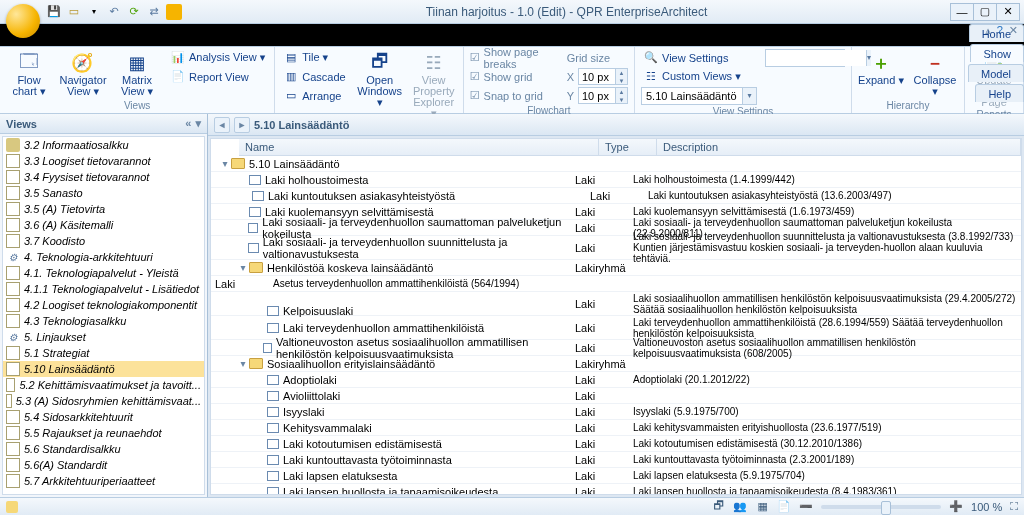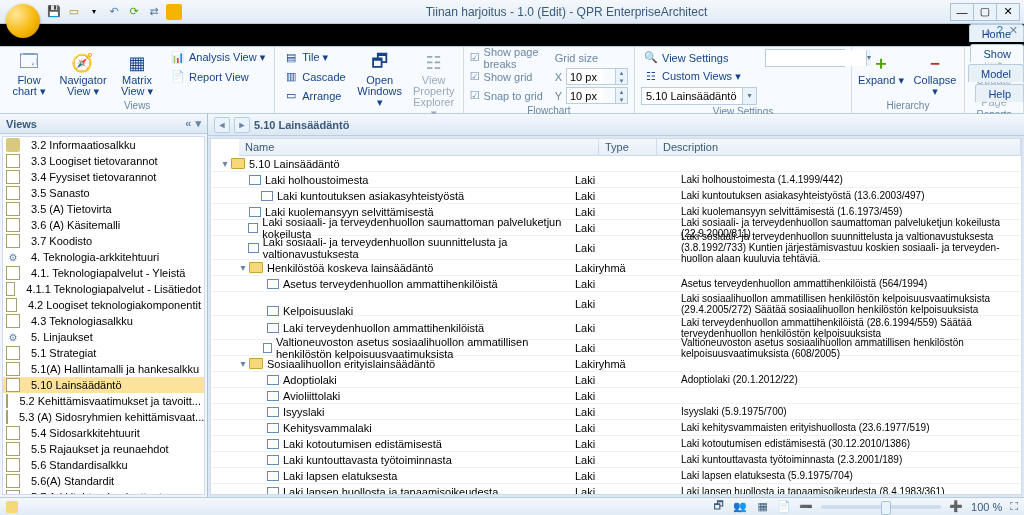"10 px" .spin { gap: 12px -> none }
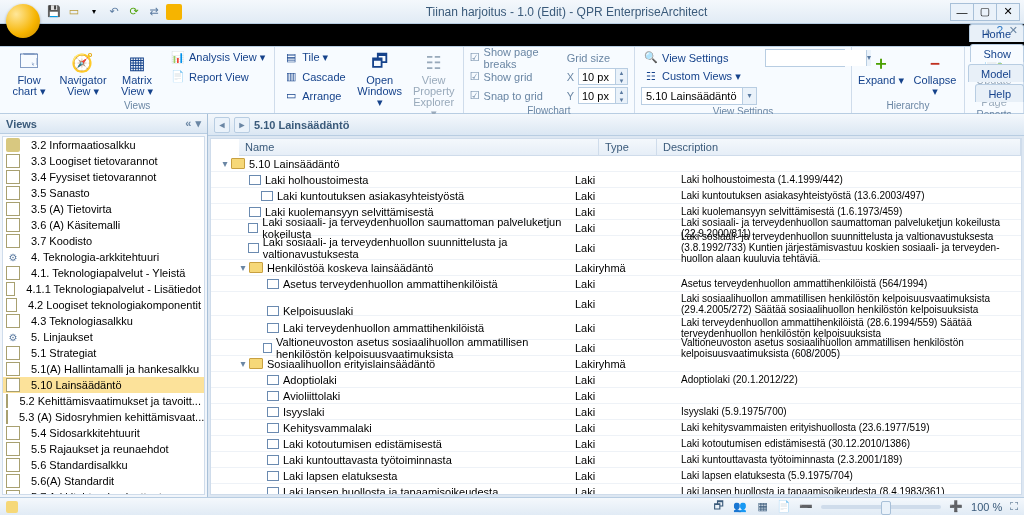"3.2 Informaatiosalkku" .tree-row { font-style: none -> italic; gap: 11px -> 4px }
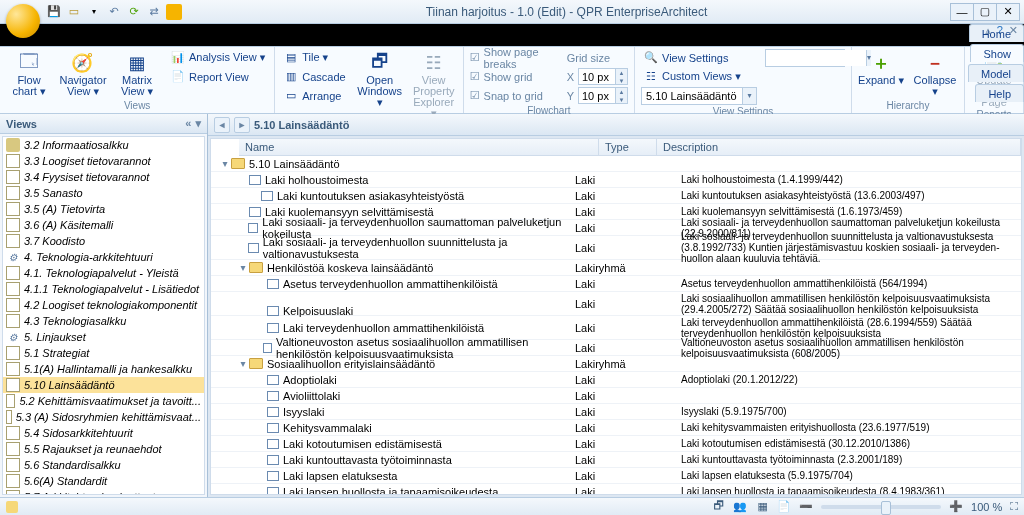"Laki holhoustoimesta (1.4.1999/442)" .gc-desc { margin-left: 48px -> none }
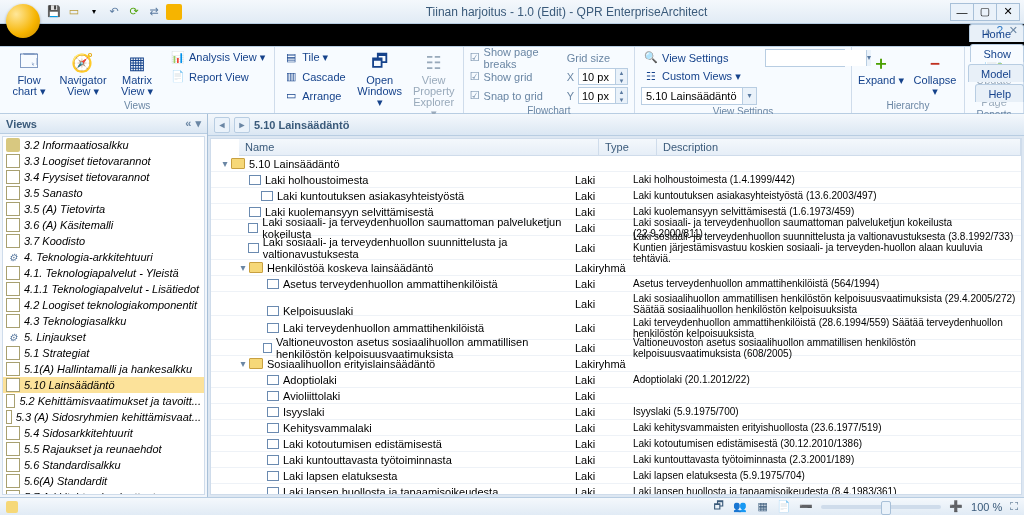"Laki kuntoutuksen asiakasyhteistyöstä" div.gc-name { margin-left: none -> 15px; padding-left: 38px -> 14px }
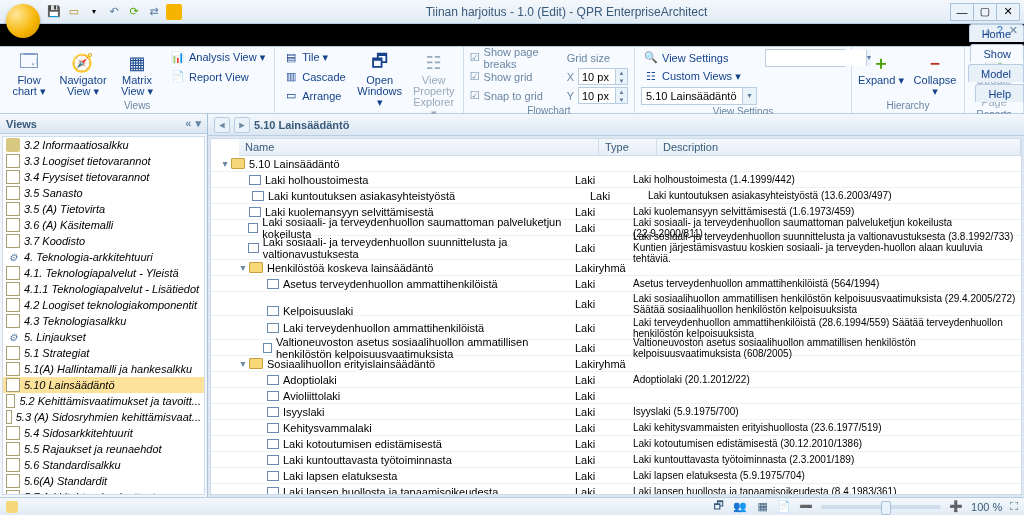"Asetus terveydenhuollon ammattihenkilöistä" div.gc-name { html: <div> <span>&nbsp;</span> <span></span> <span>Asetus terveydenhuollon ammattihenkilöistä</span> </div> -> none }
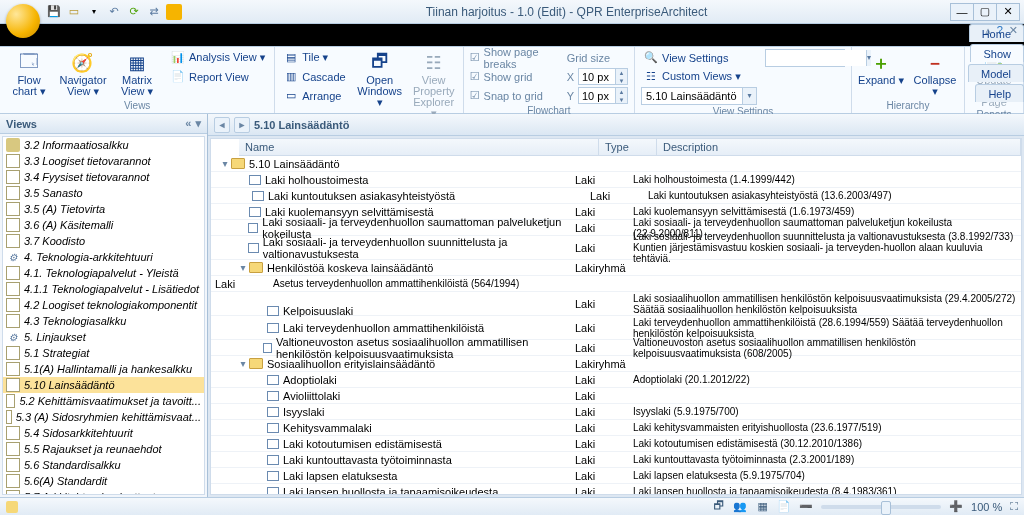"5.1(A) Hallintamalli ja hankesalkku" div.tree-row { html: <div> <span></span> <span>5.1(A) Hallintamalli ja hankesalkku</span> </div> -> none }
